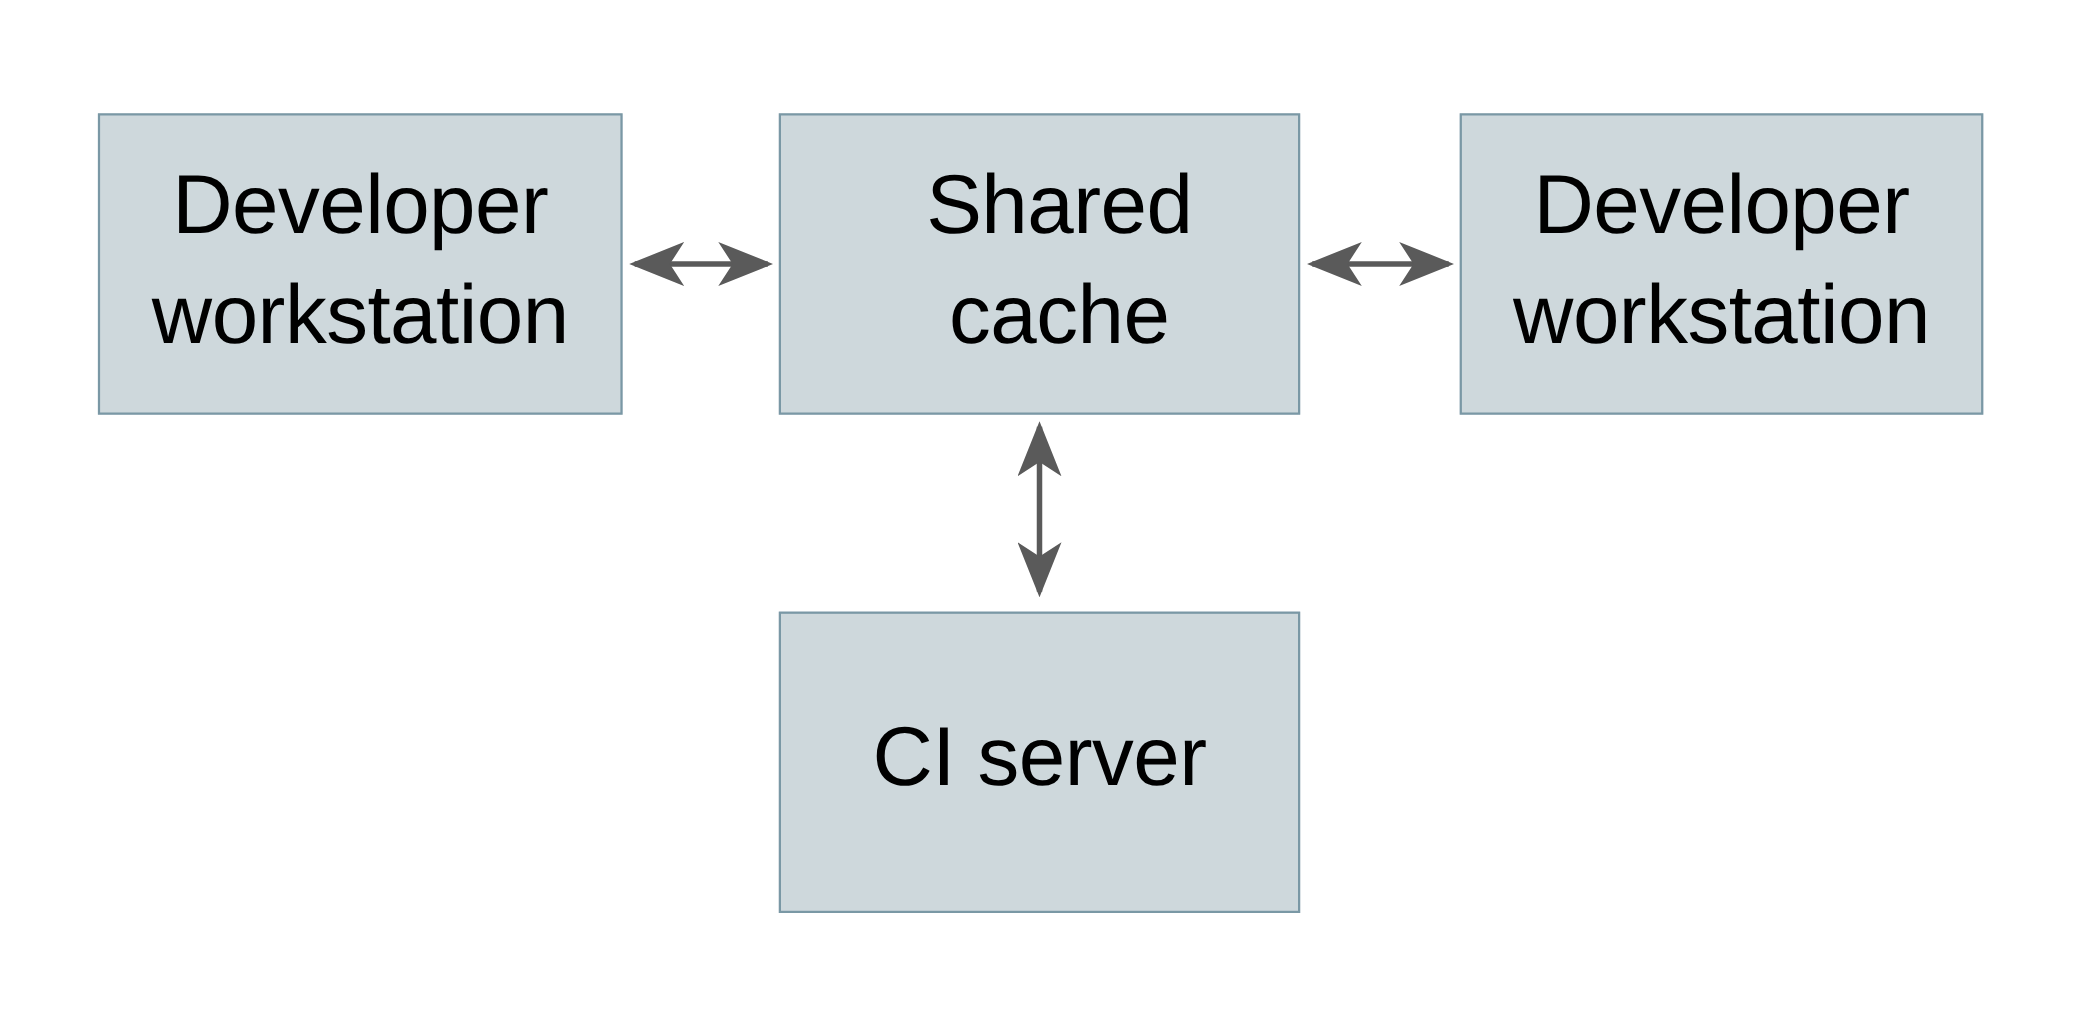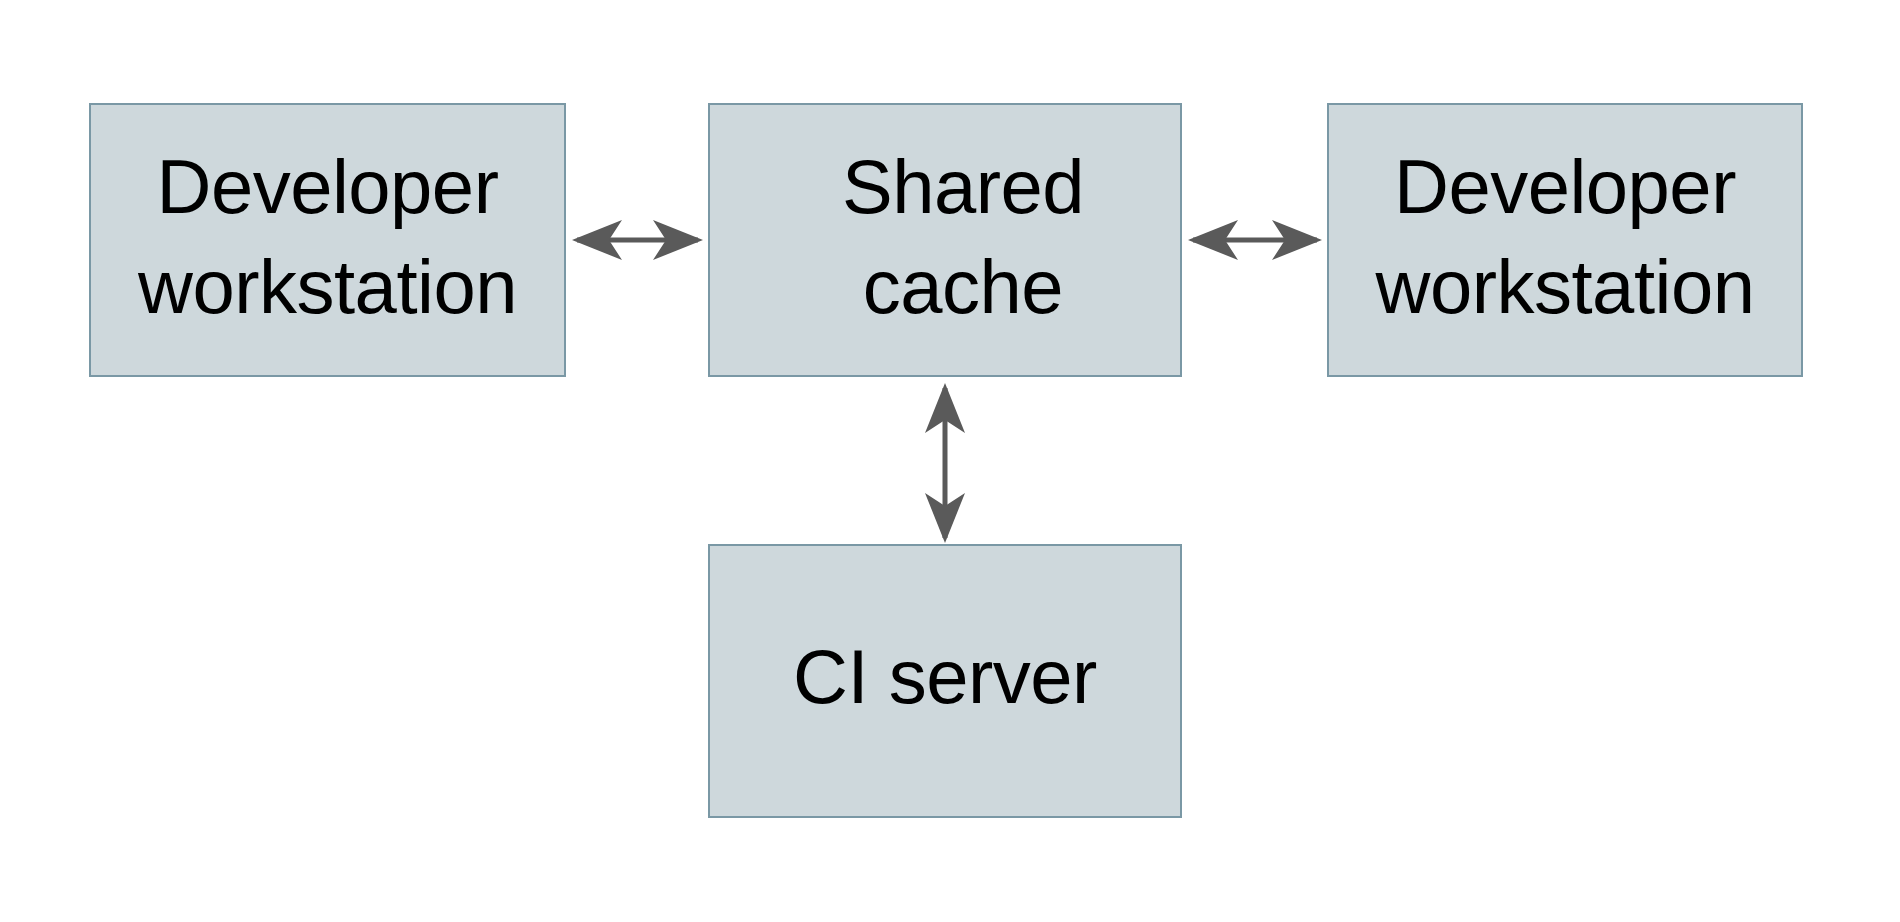"CI server" div.node { top: 544px -> 556px }
